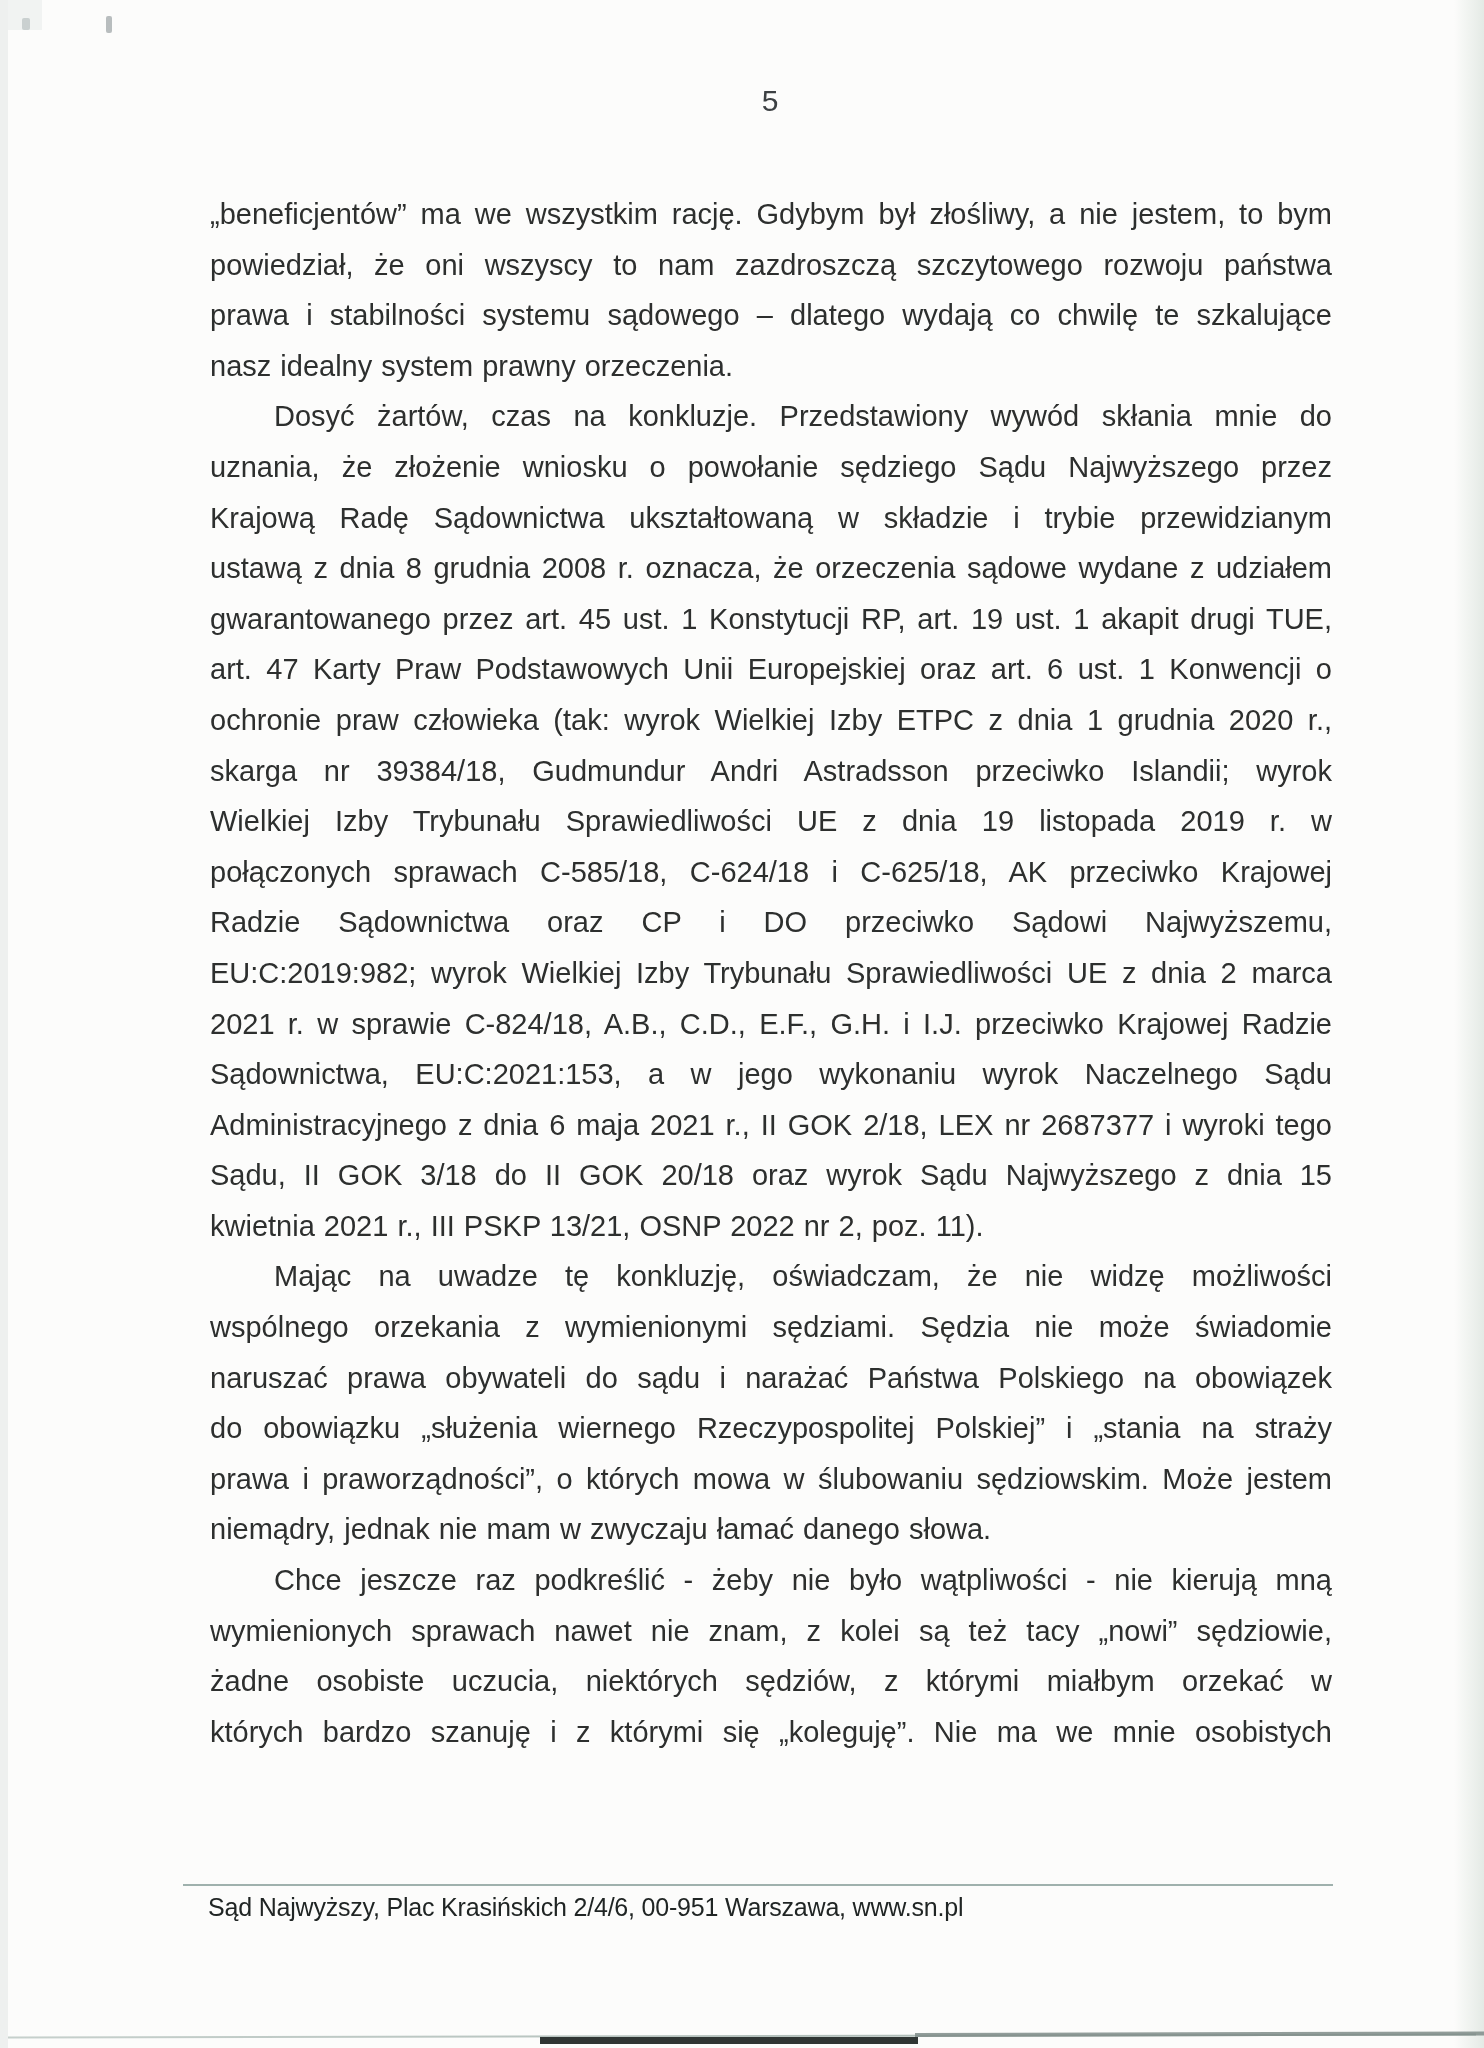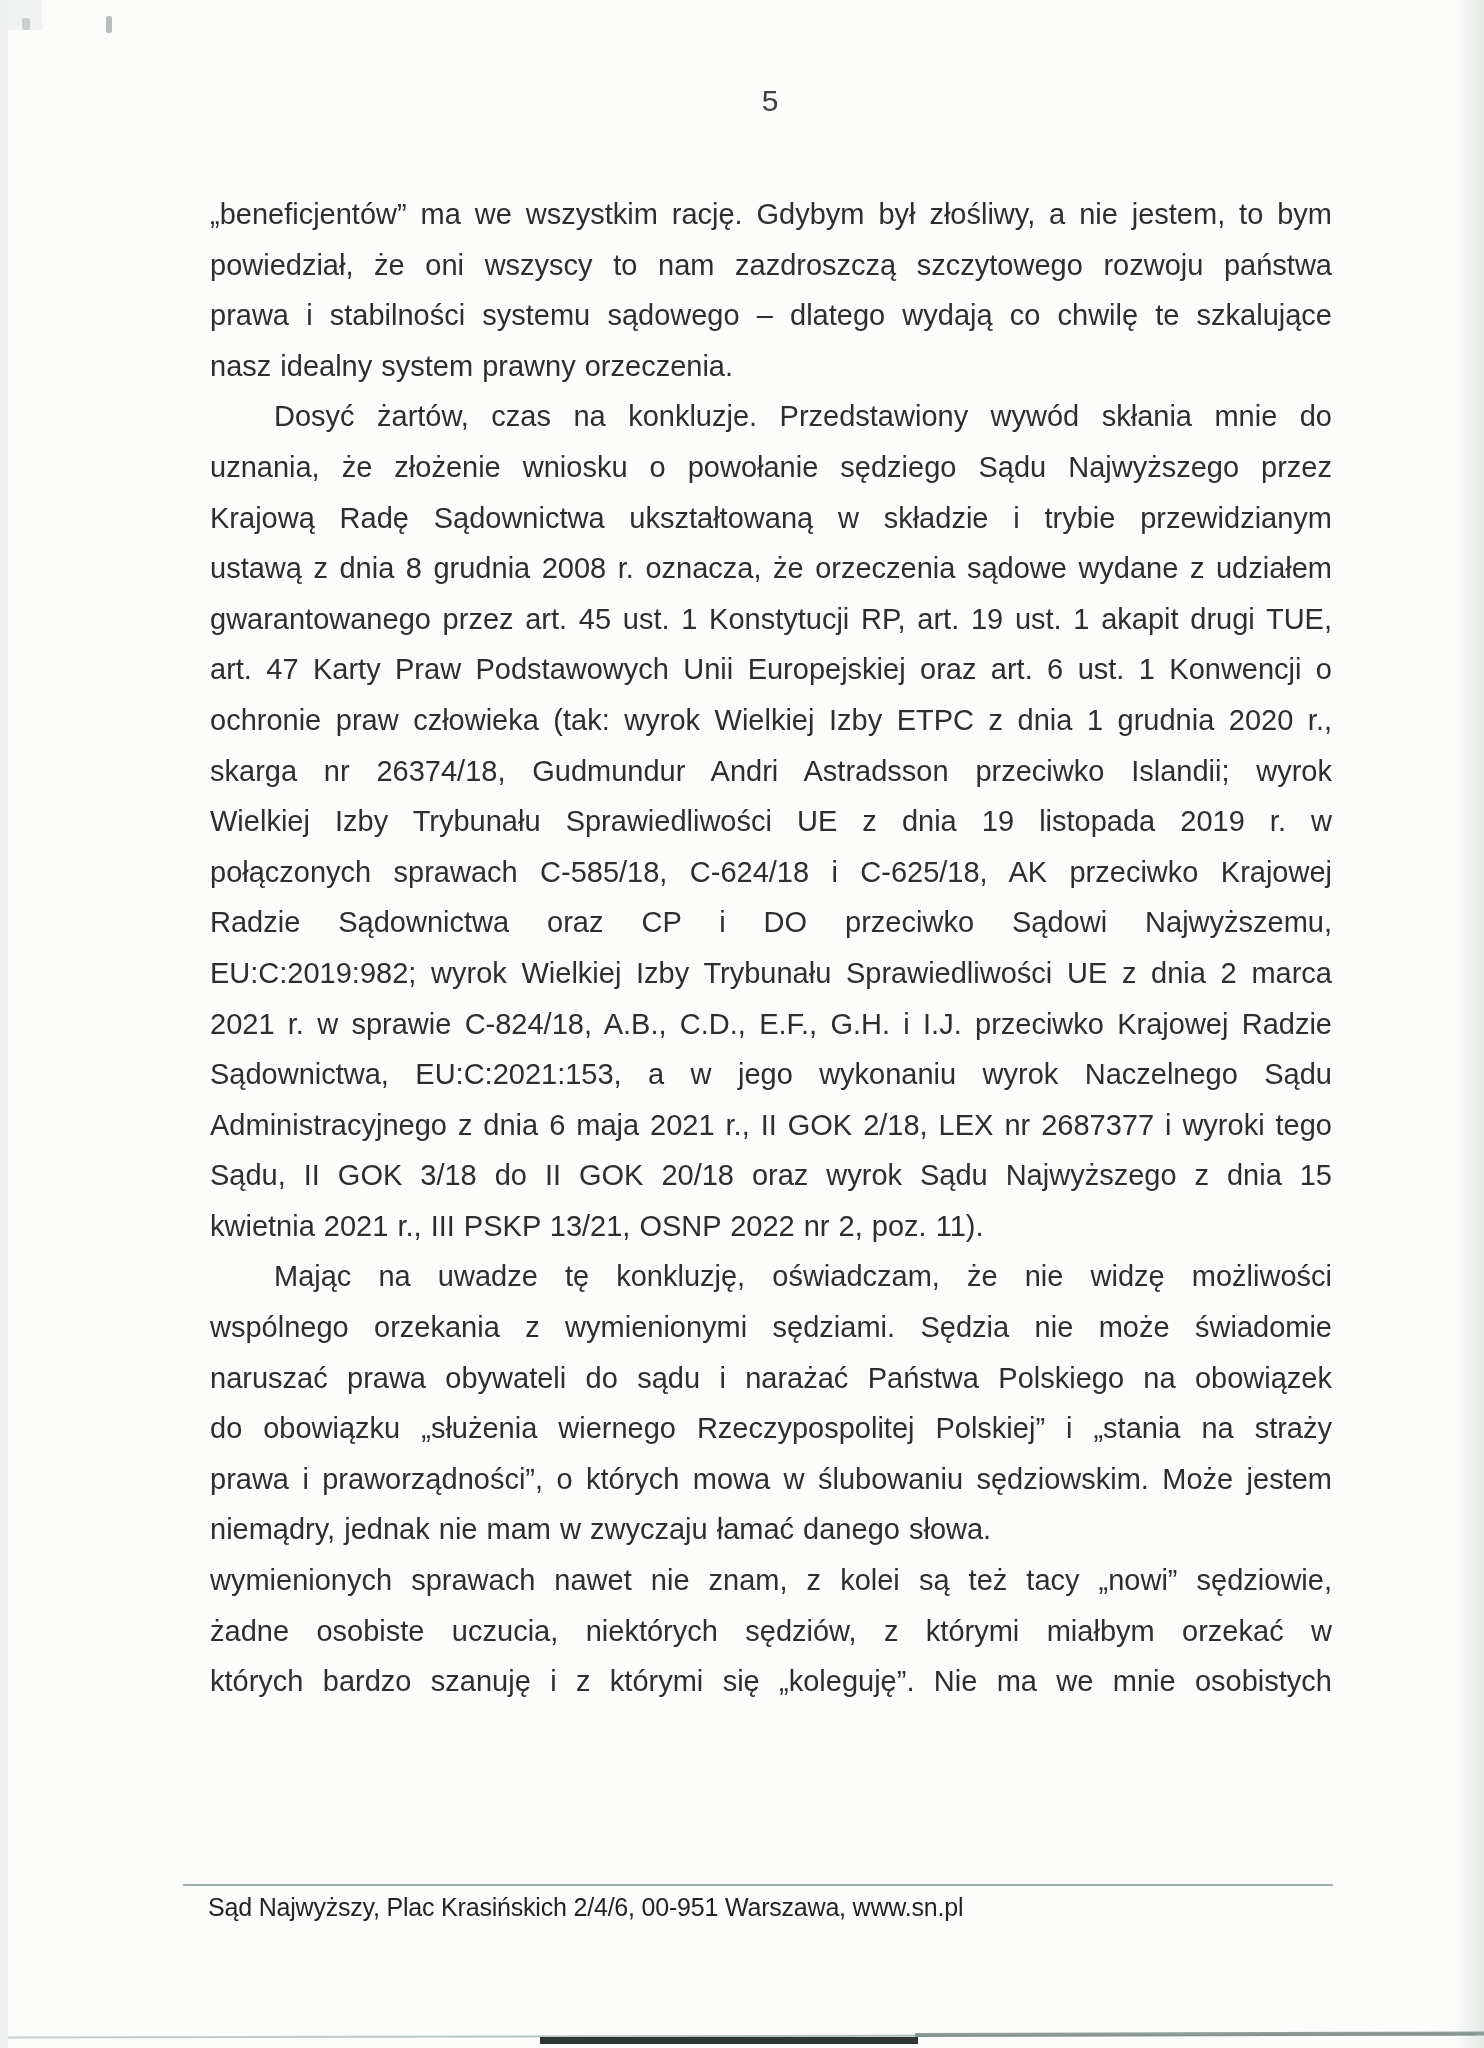"skarga nr 26374/18, Gudmundur Andri" div.line { text: 26374/18 -> 39384/18 }
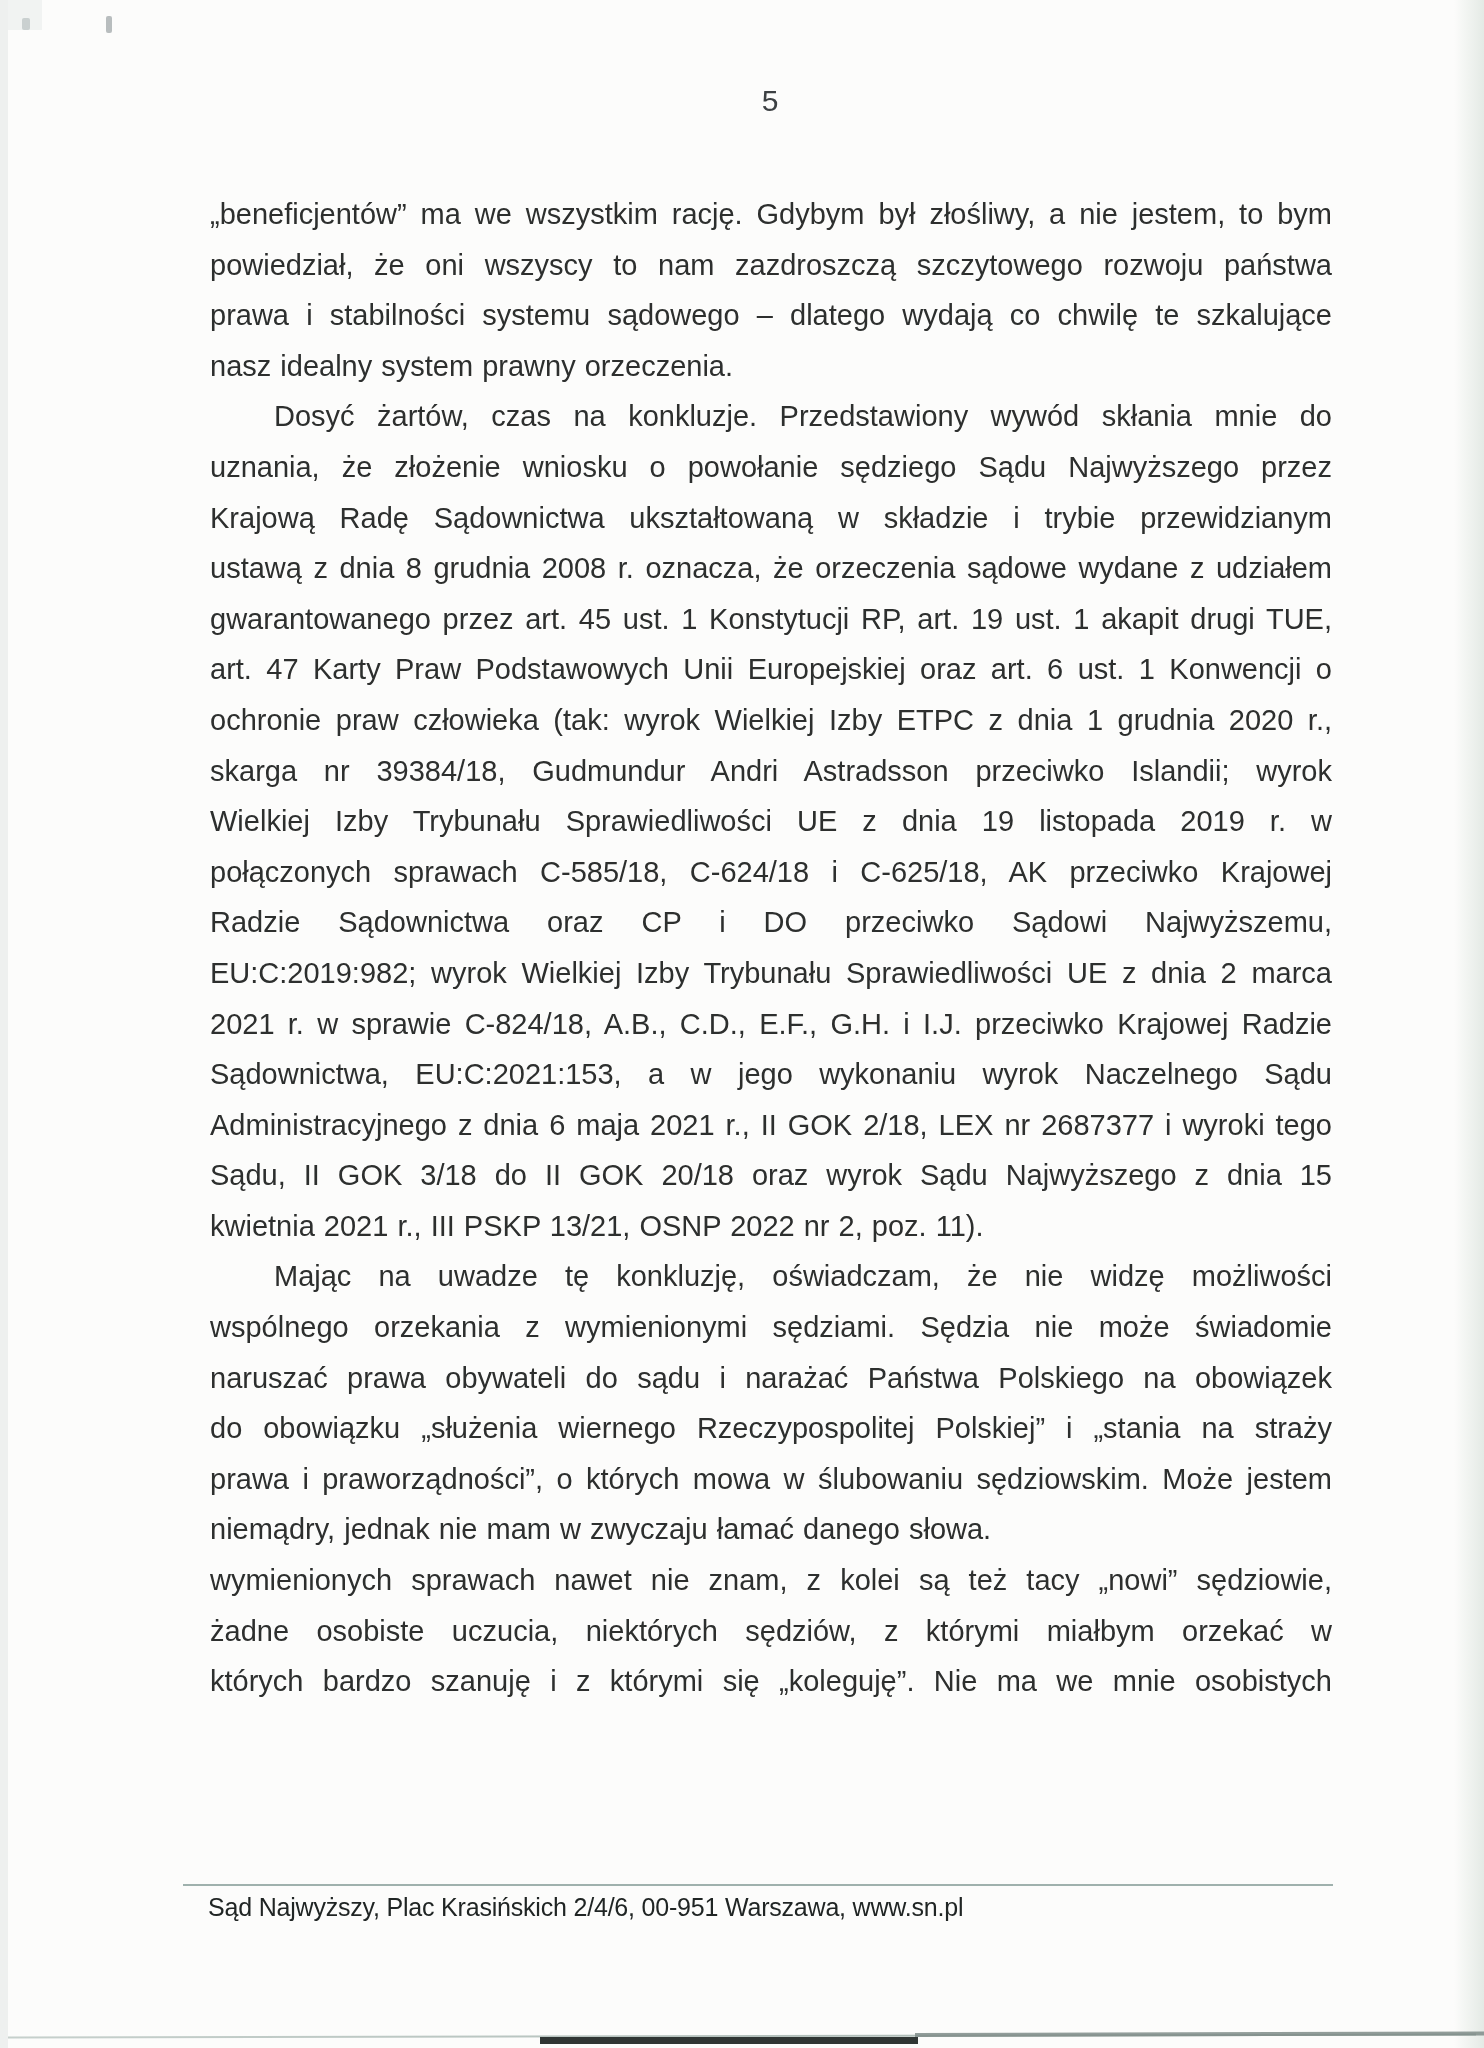"Chce jeszcze raz podkreślić -" div.line { html: none -> <div>Chce jeszcze raz podkreślić - żeby nie było wątpliwości - nie kierują mną</div> }
